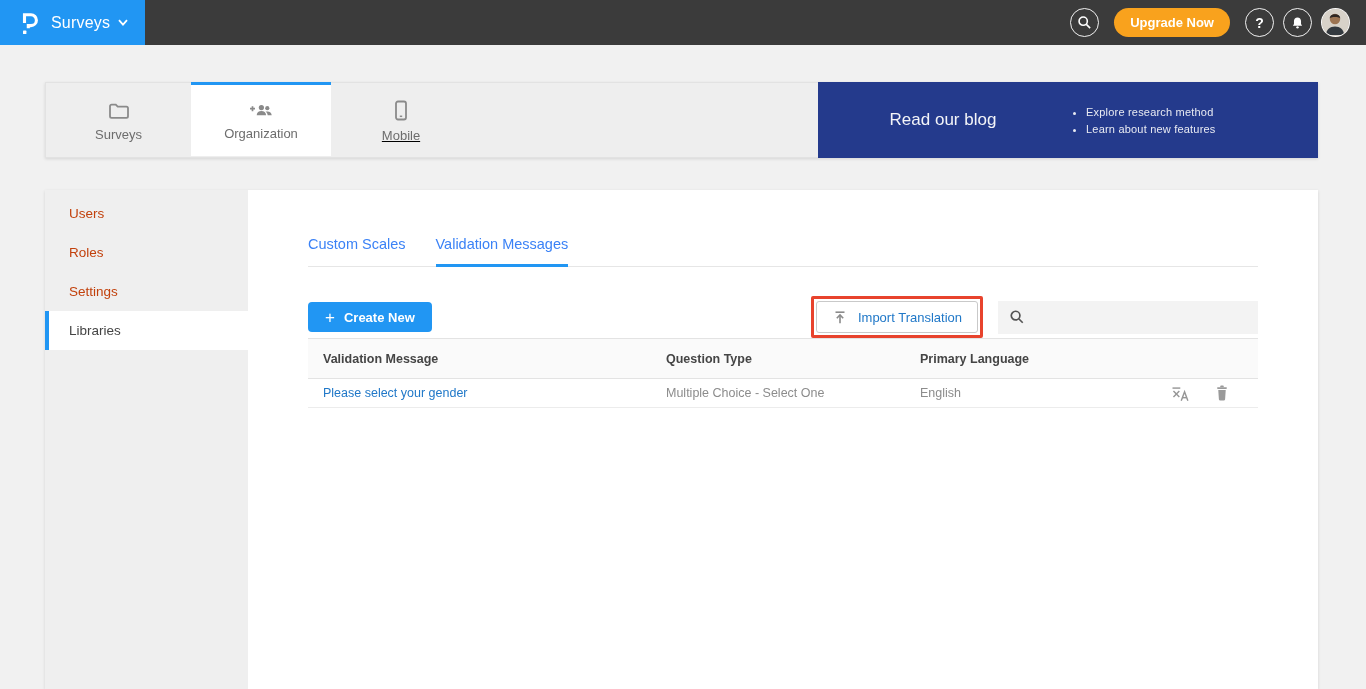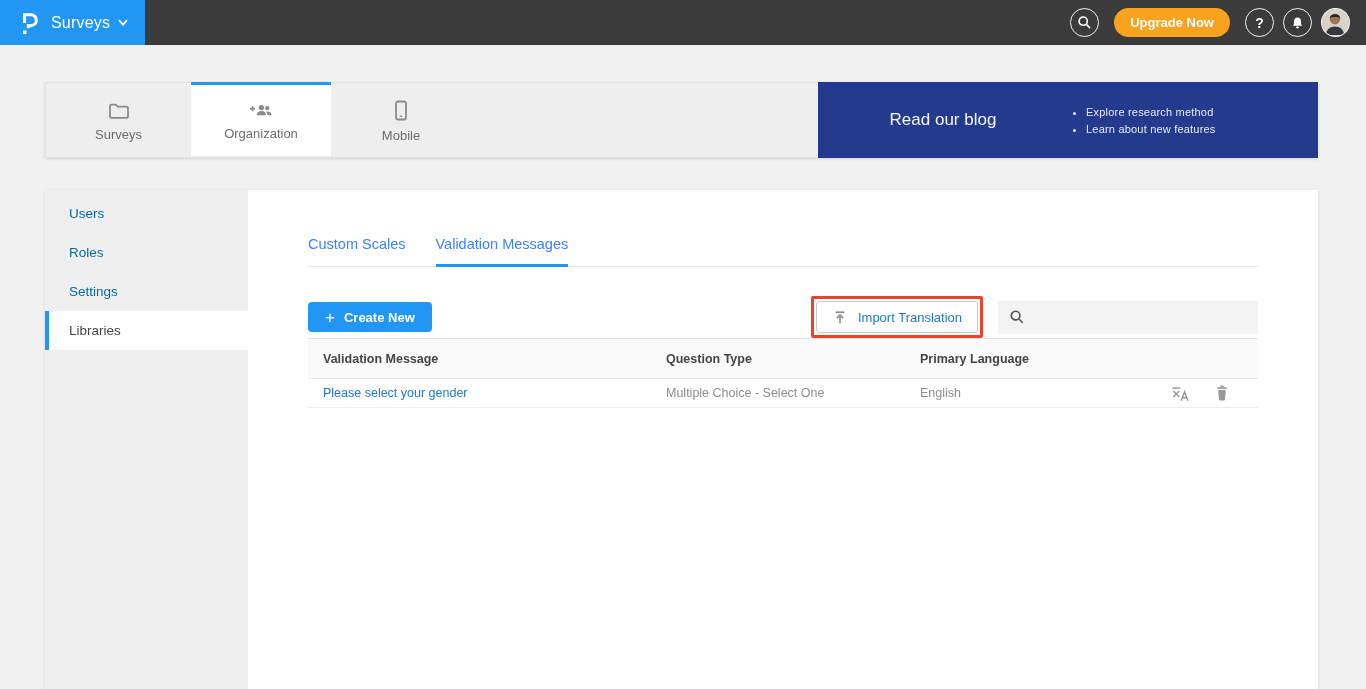"Mobile" .nt-mobile { text-decoration: none -> underline }
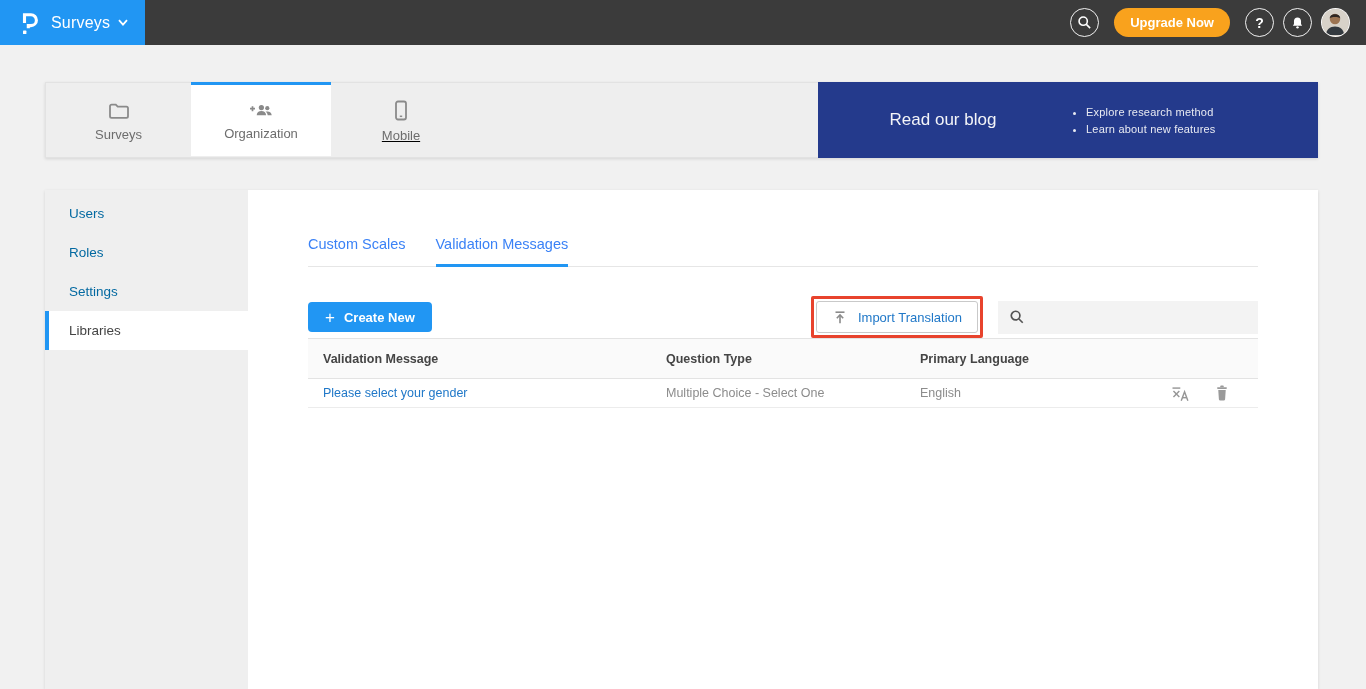"Users" .side-item { color: #0369a1 -> #c2410c }
